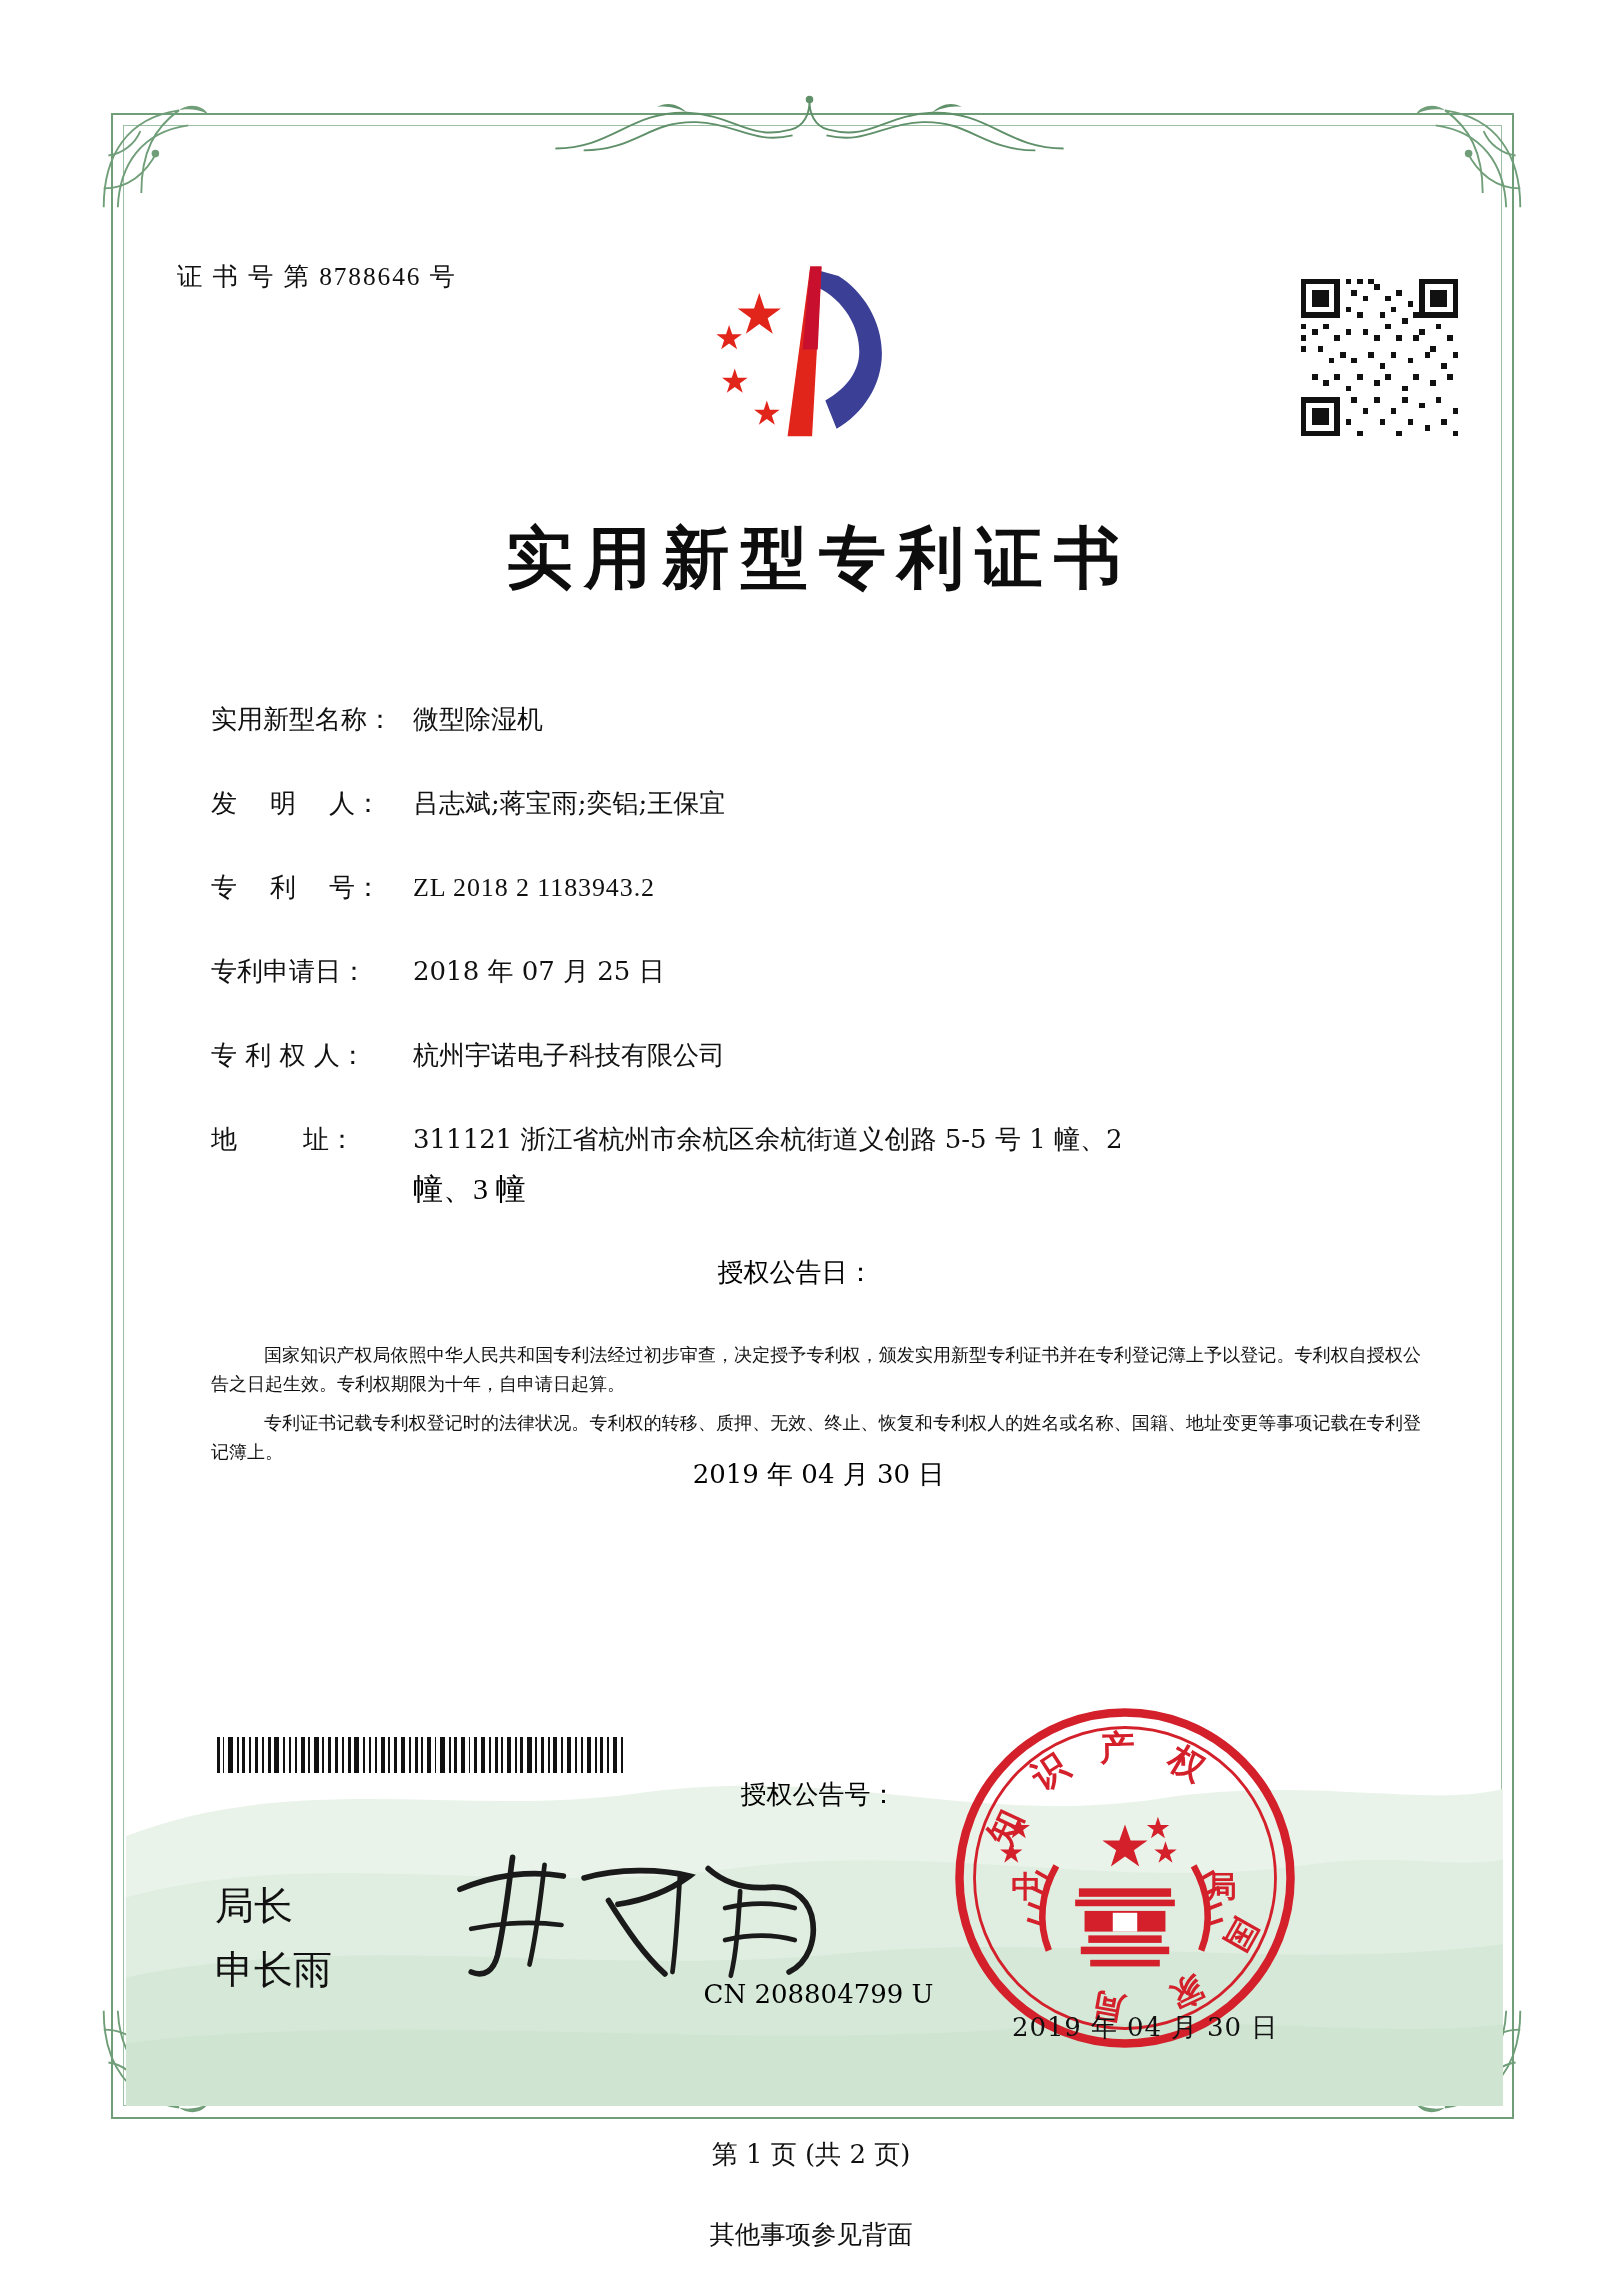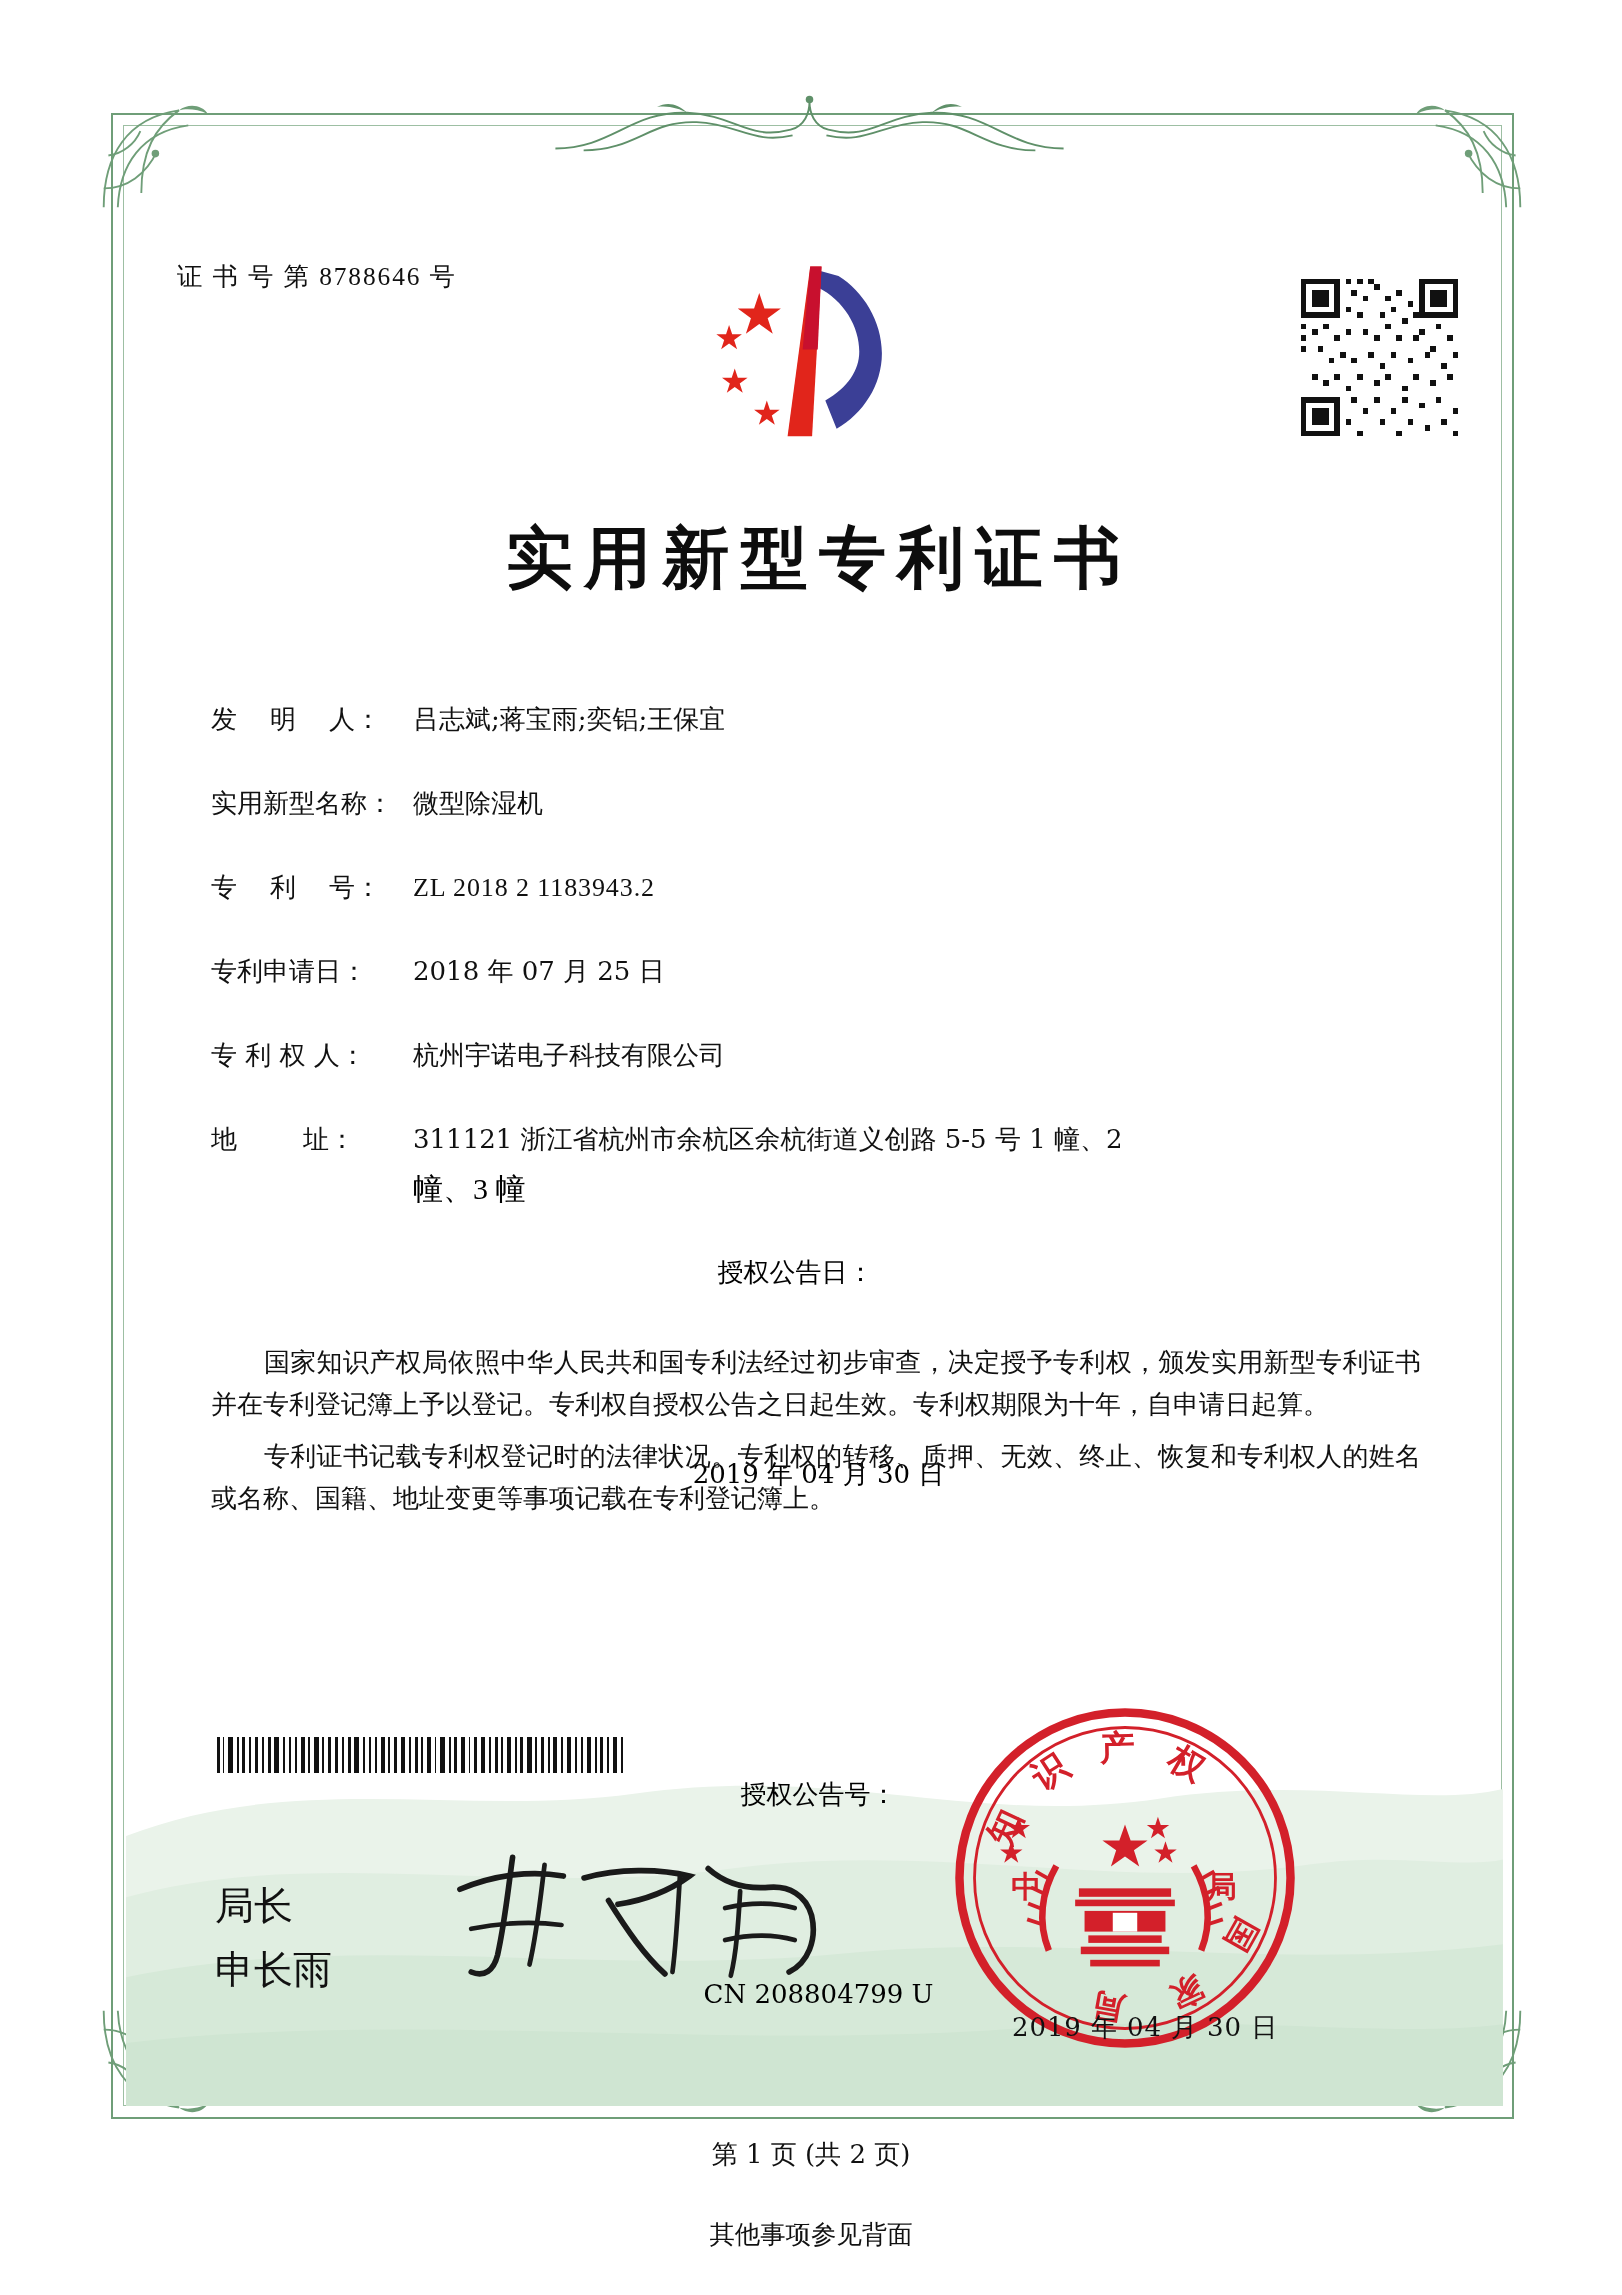"发 明 人：" div.field-row { order: before "实用新型名称：" -> after "实用新型名称：" }
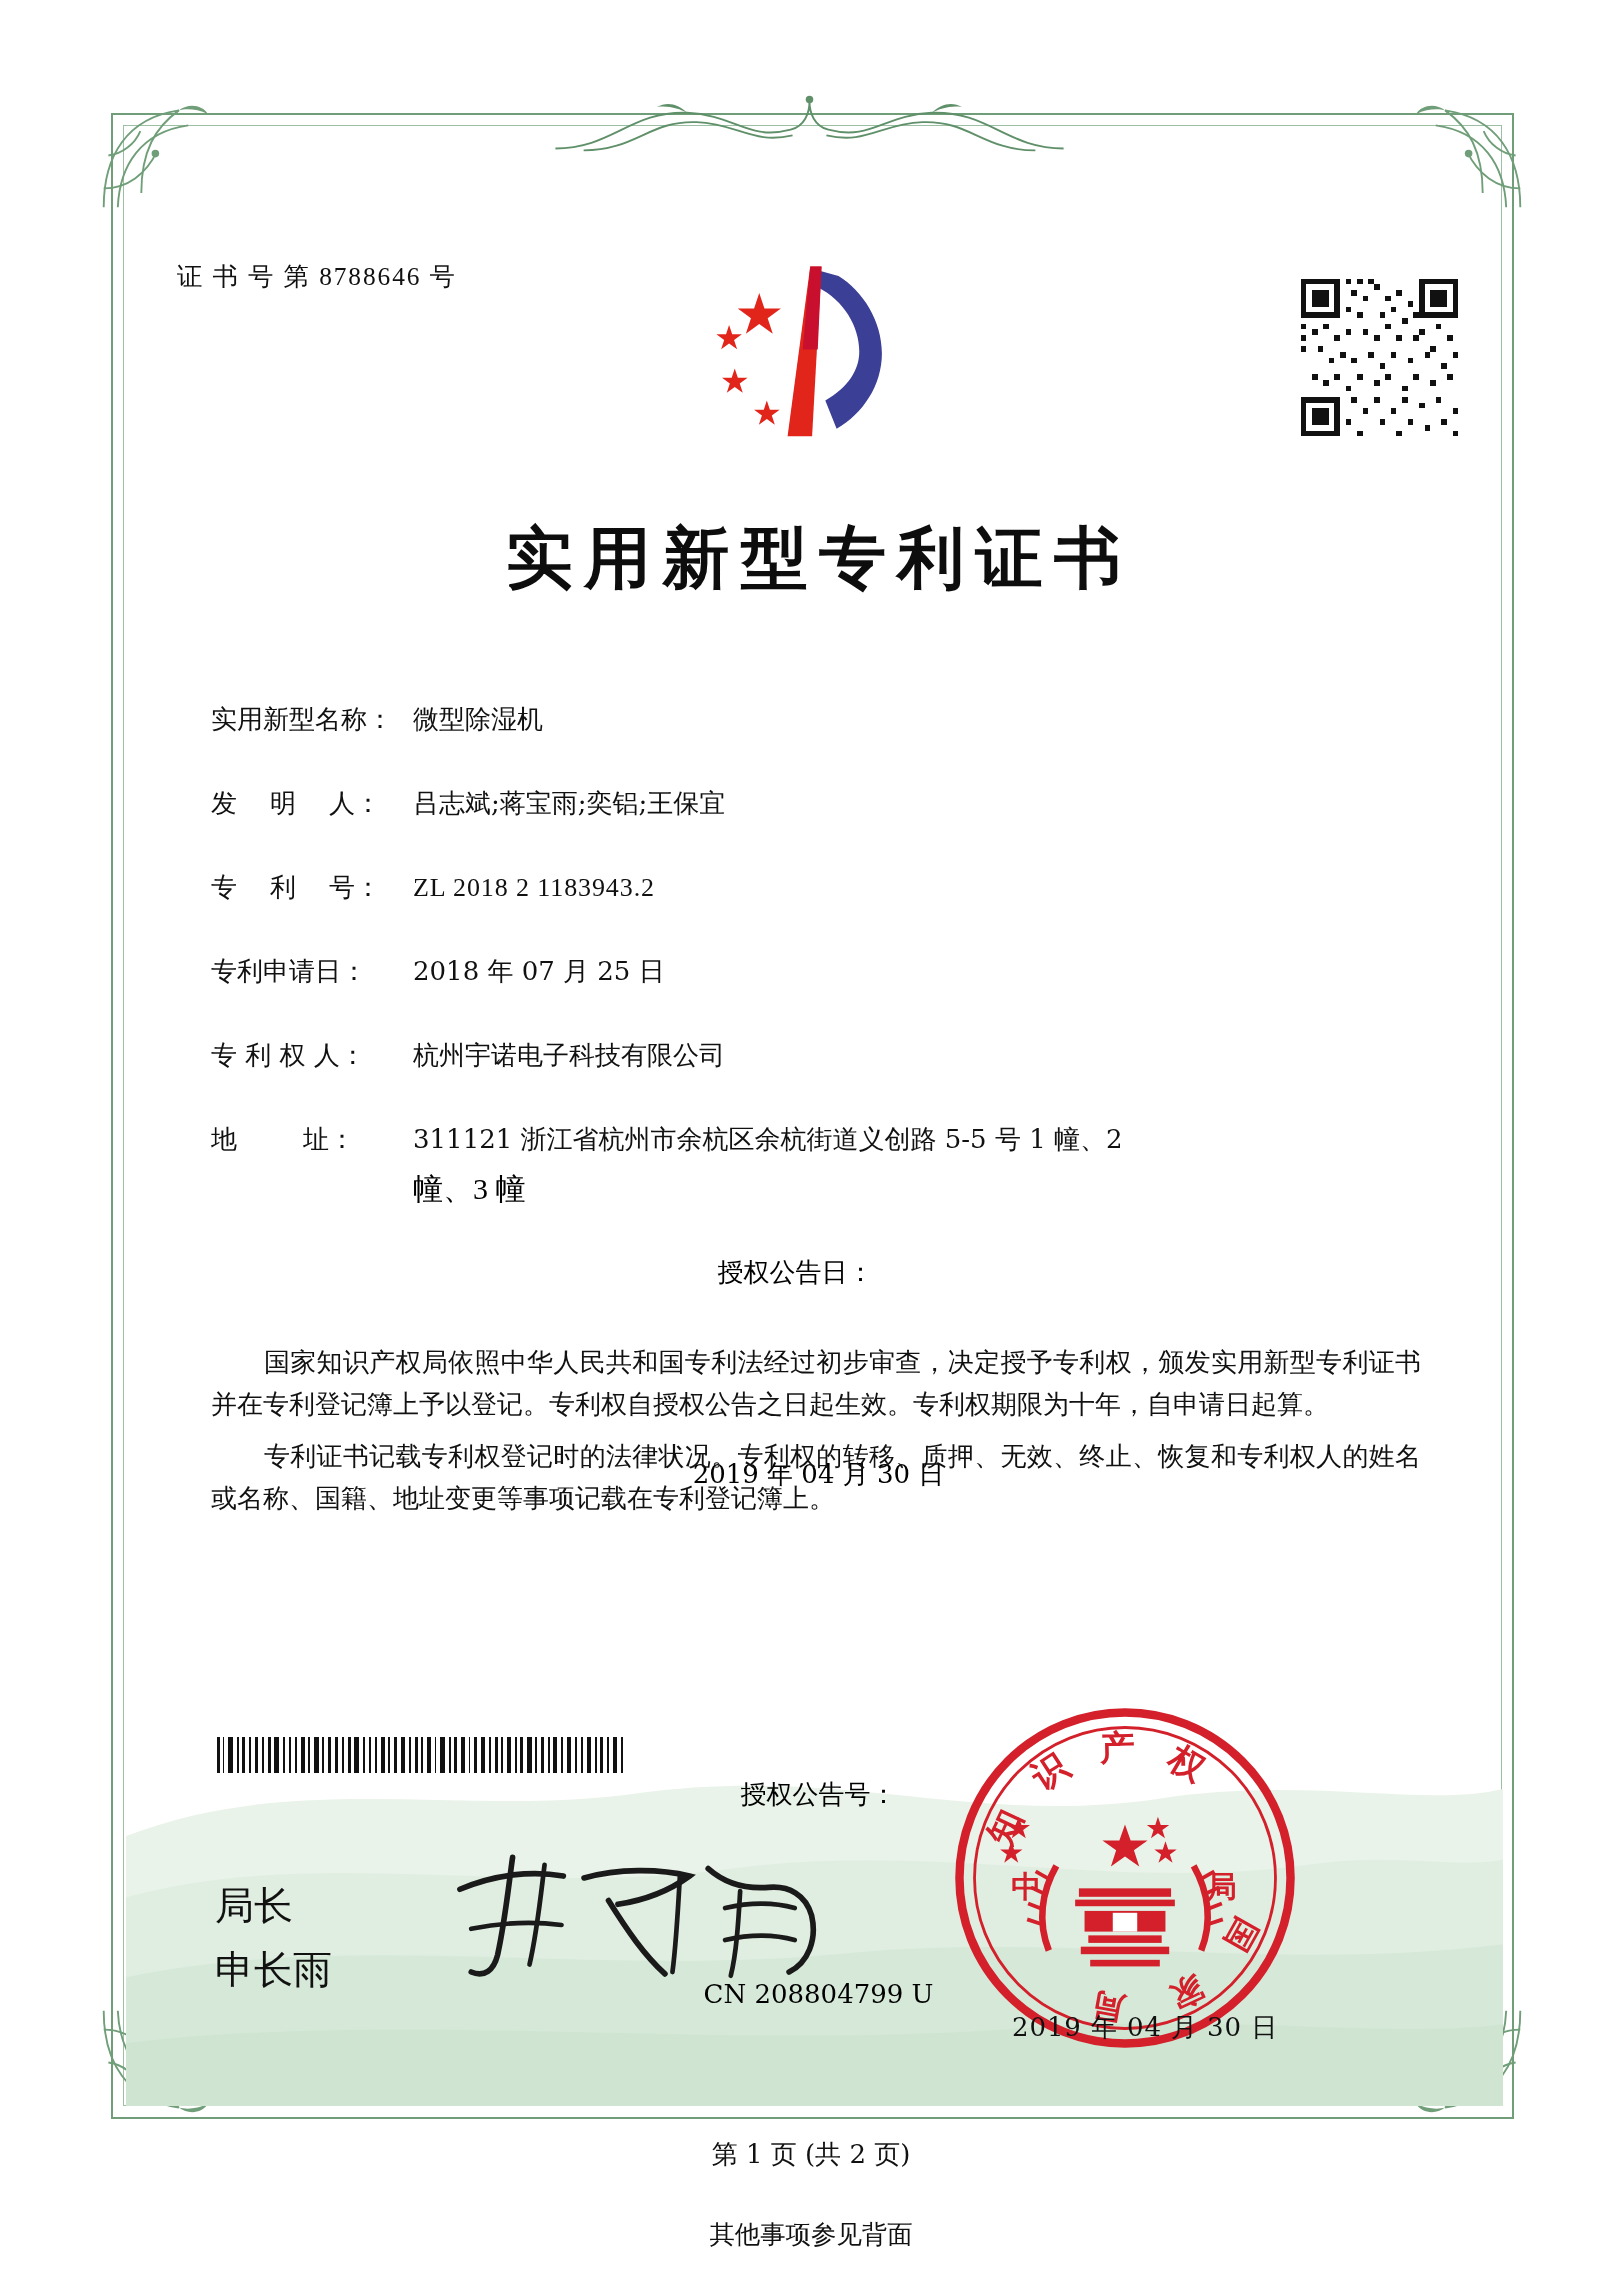"国家知识产权局依照中华人民共和国专利法经过初步审查，决定授予专利权，颁发实用新型" .paras { font-family: Liberation Serif, serif -> Liberation Mono, monospace; font-size: 26px -> 18px }
